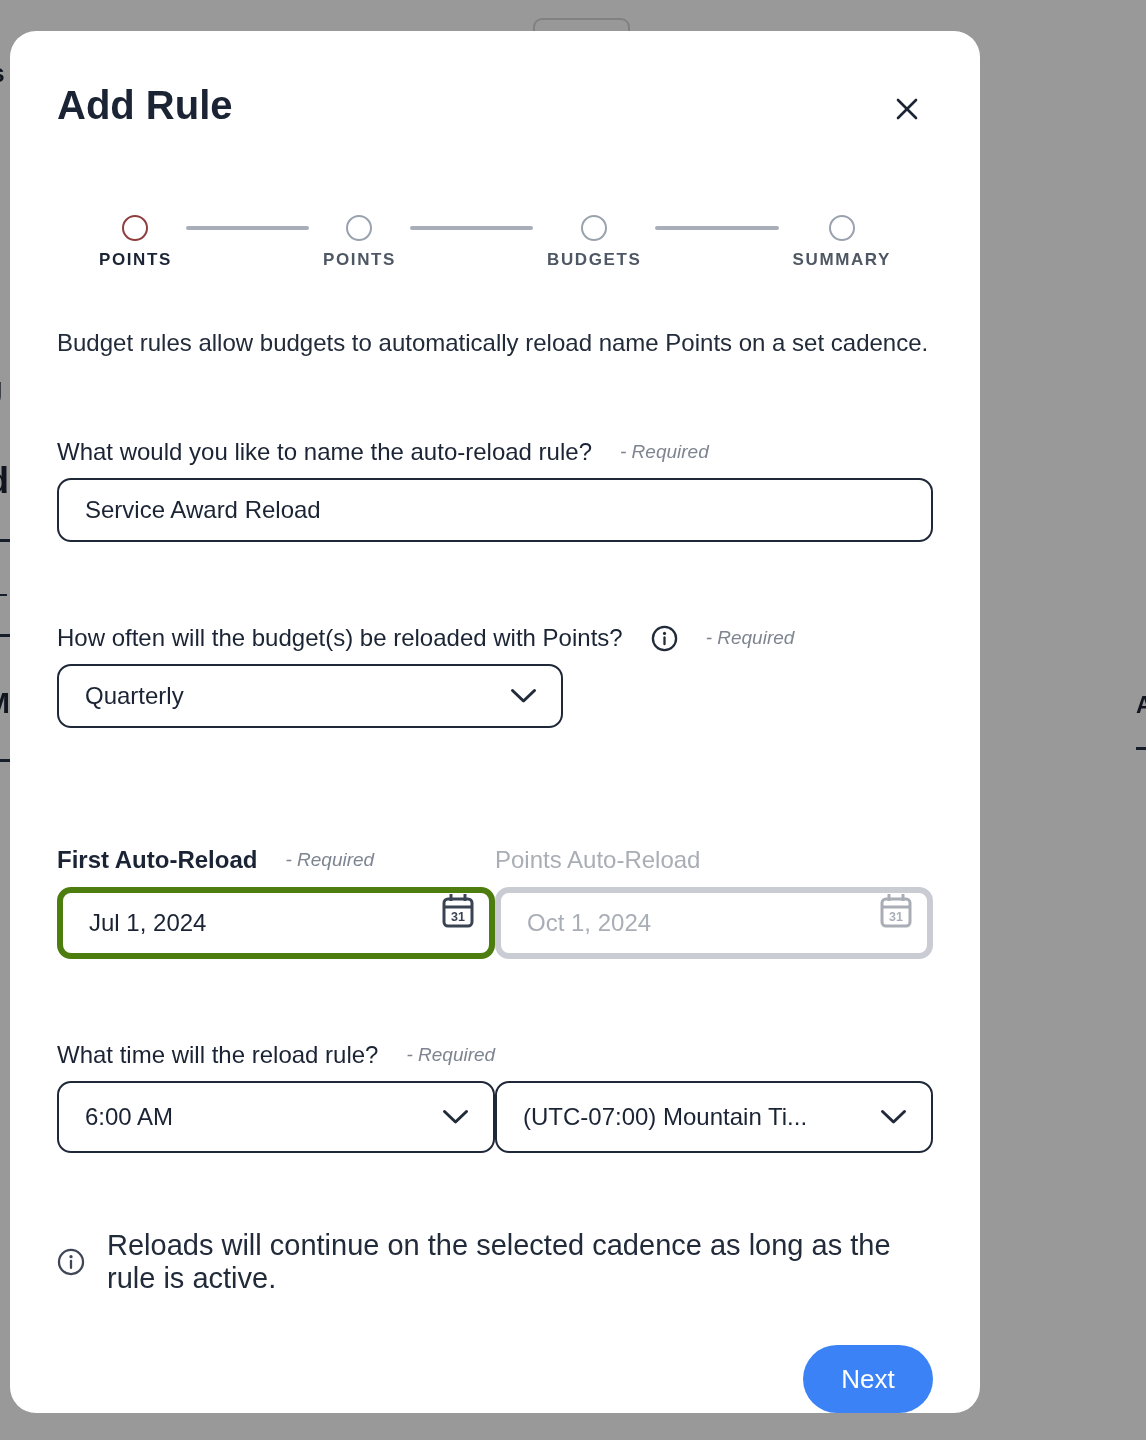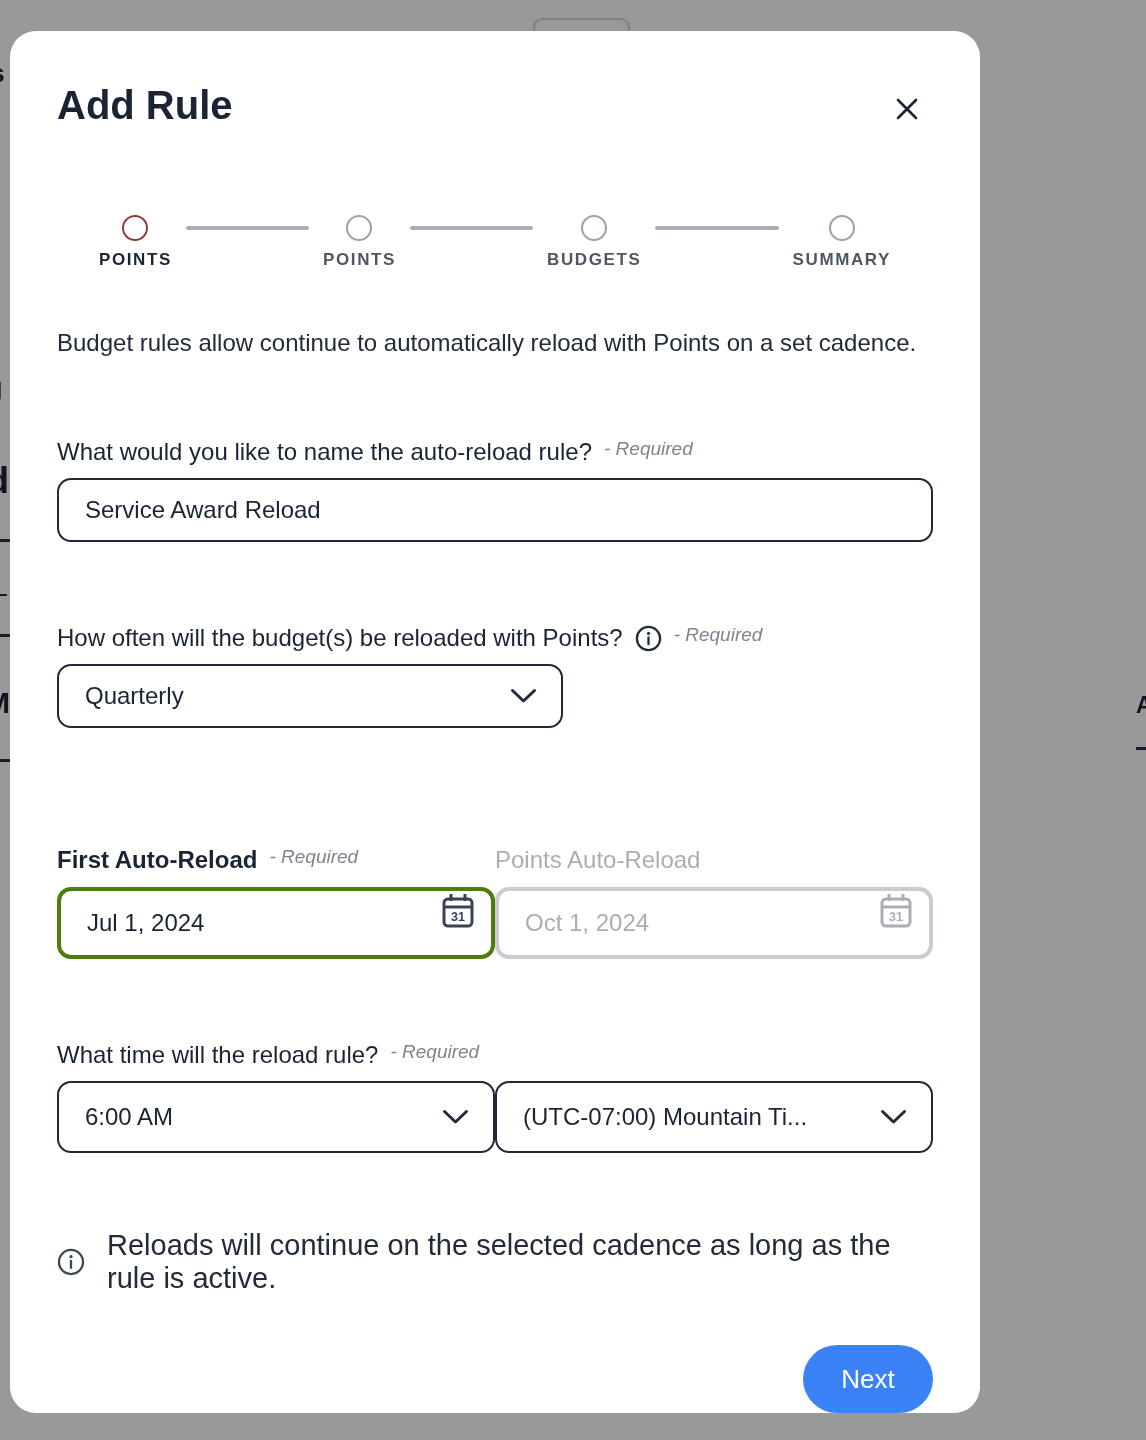"Budget rules allow continue to" p.desc { text: continue to automatically reload with -> budgets to automatically reload name }
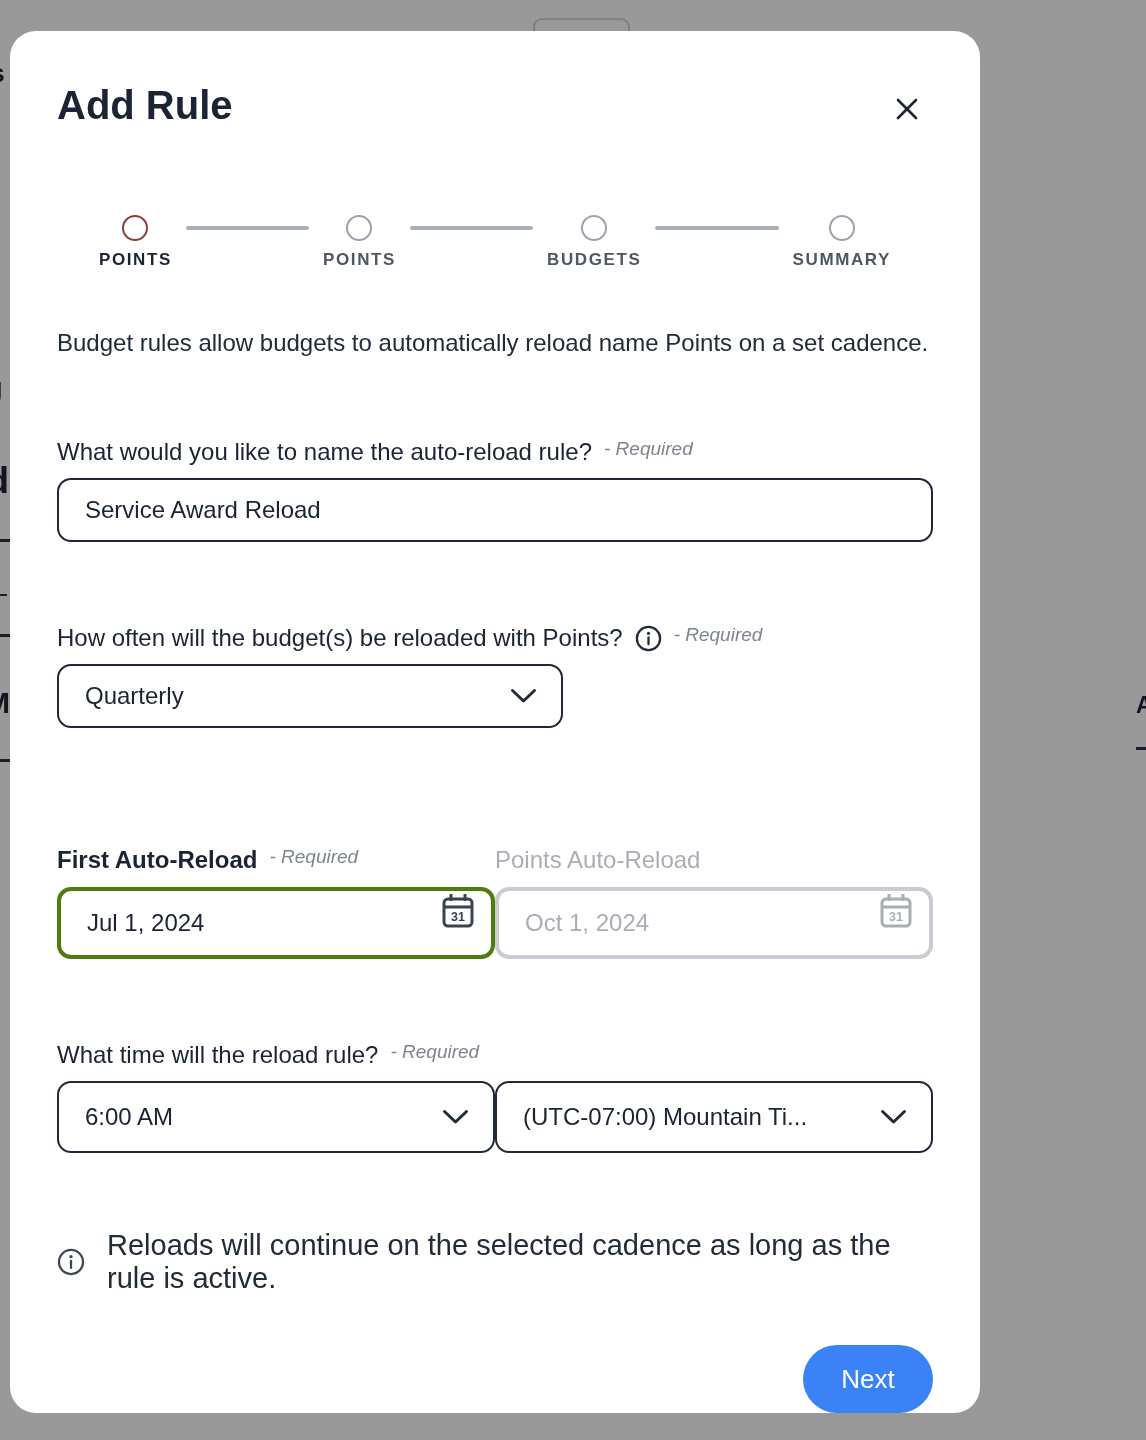"What would you like to" .label-row { align-items: flex-start -> center; gap: 12px -> 28px }
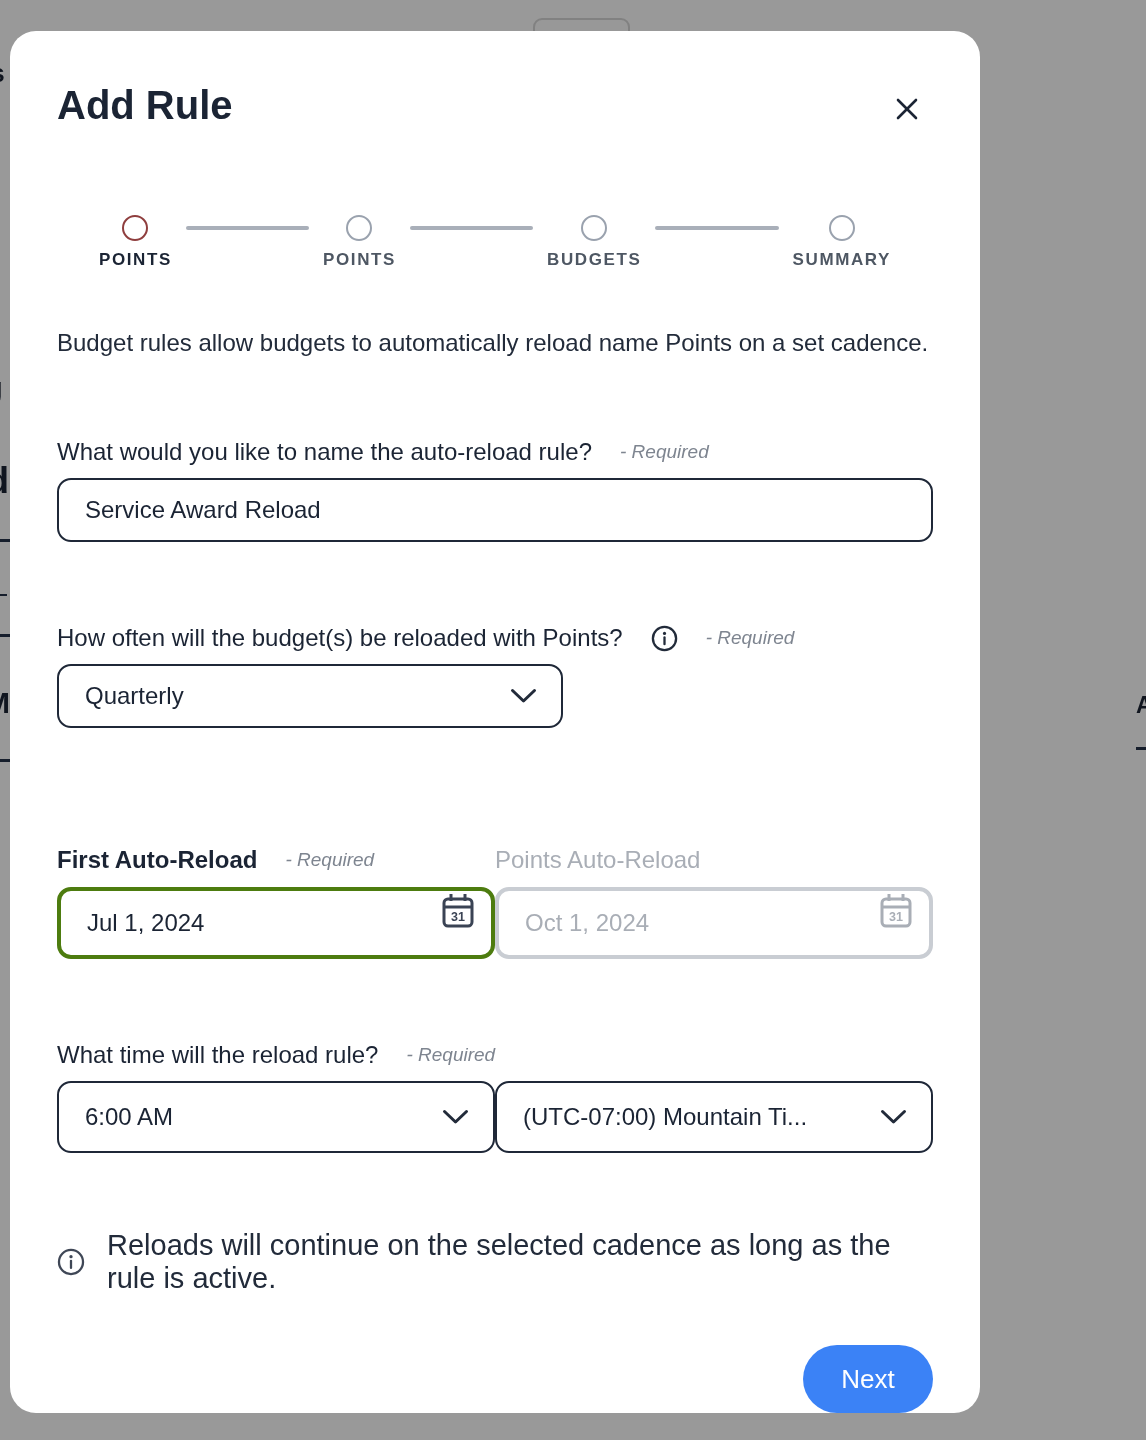"Jul 1, 2024" .date-input { border: 4px solid #4d7c0f -> 6px solid #4d7c0f }
